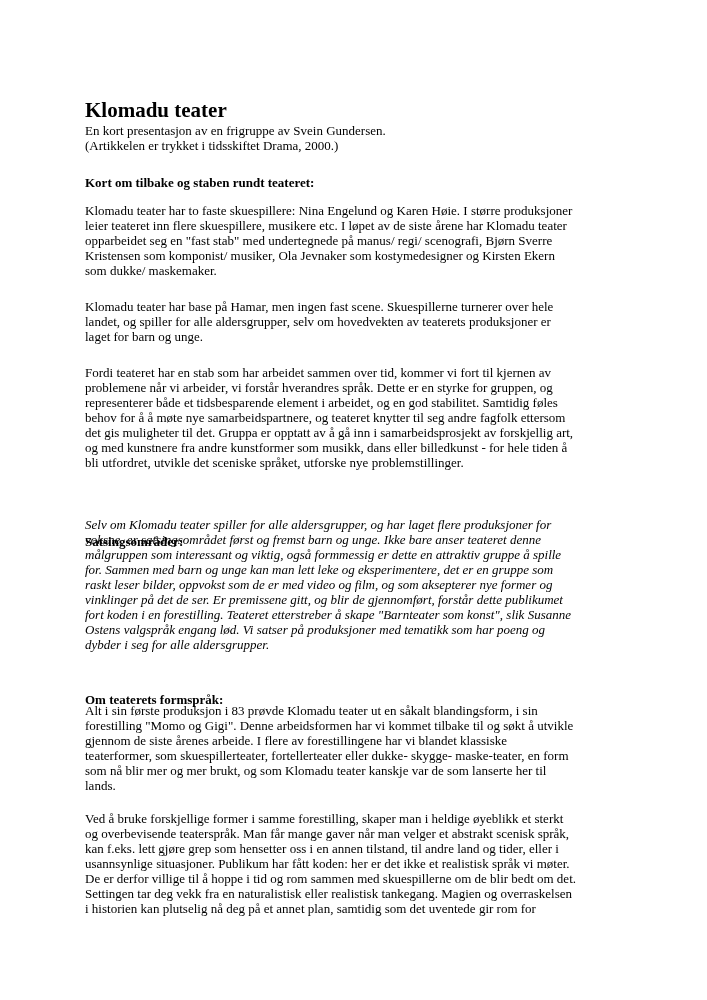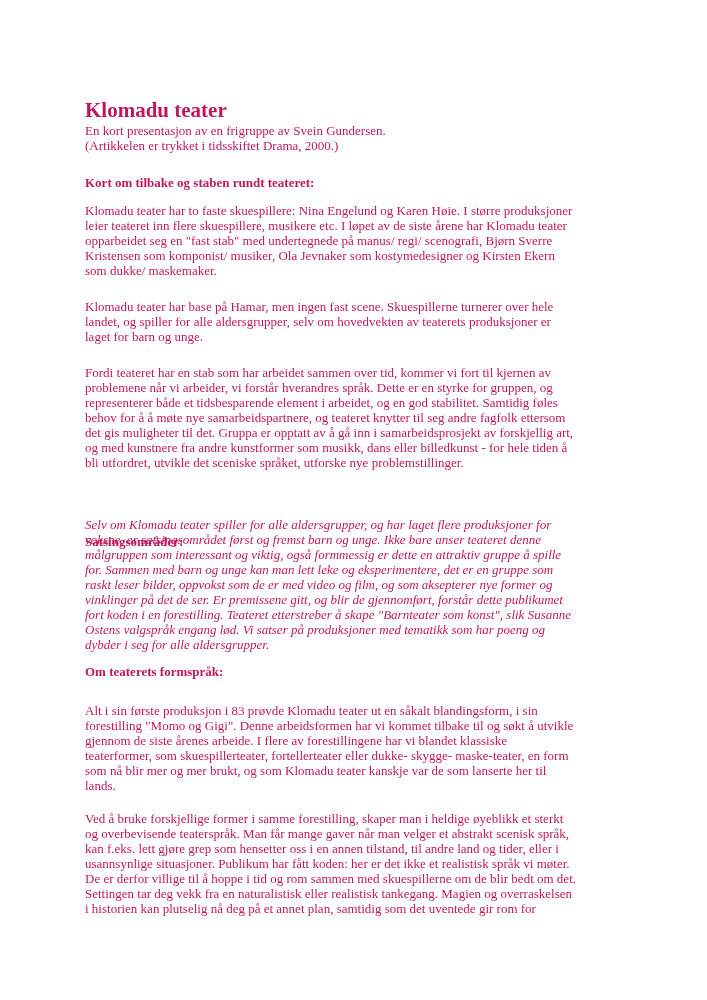"Klomadu teater" .page { color: #be185d -> #000000 }
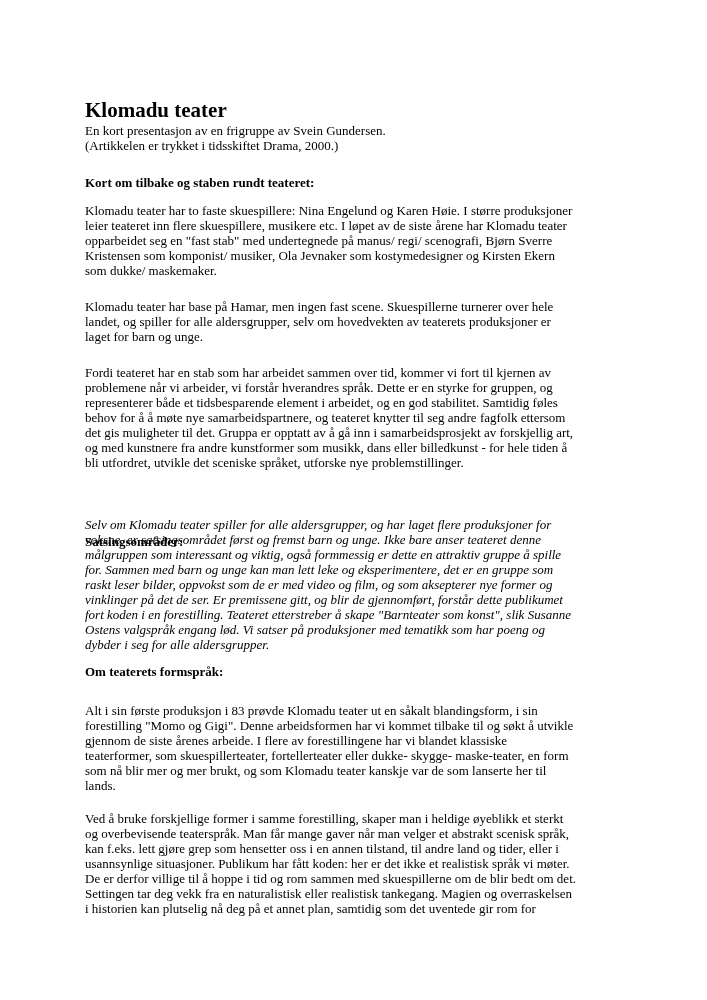"Om teaterets formspråk:" .b-h3 { top: 664px -> 692px }
